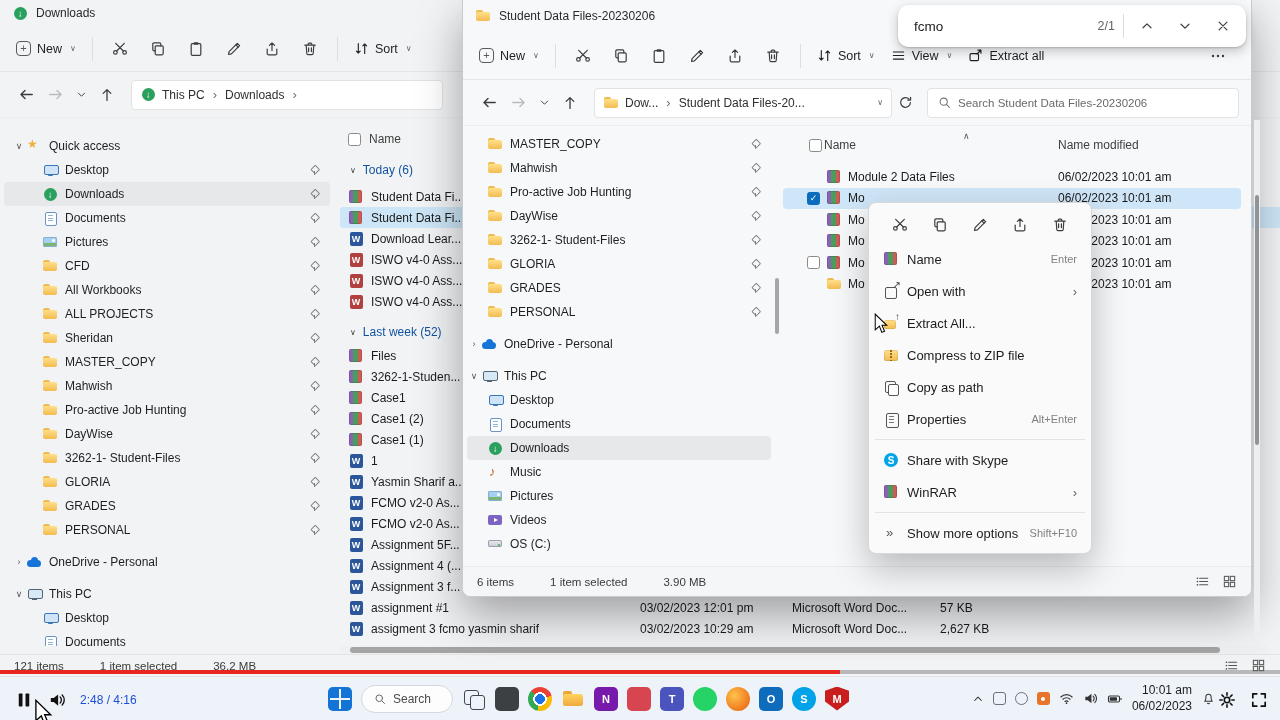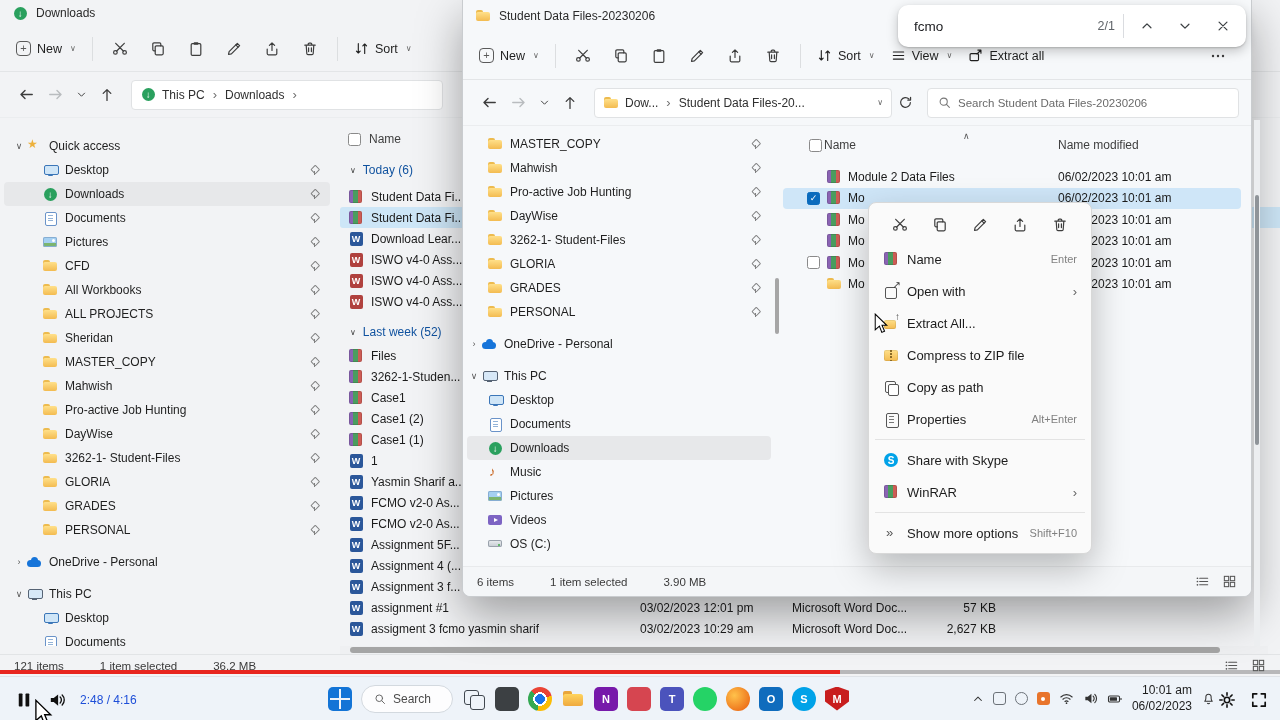"57 KB" .bsize { text-align: right -> none }
